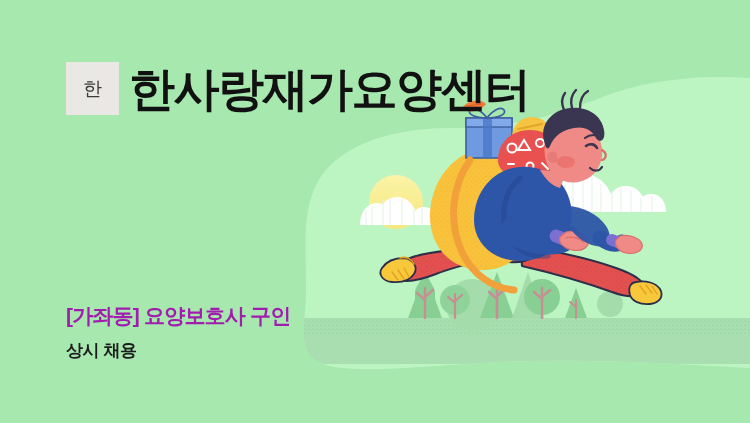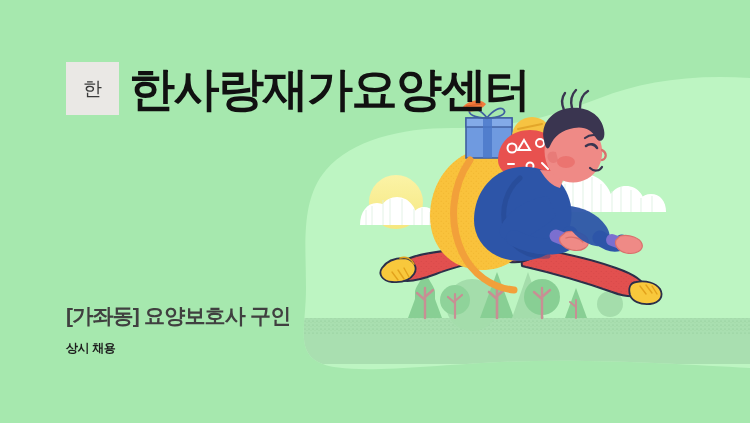"[가좌동] 요양보호사 구인" #job-title { color: #404040 -> #a21caf }
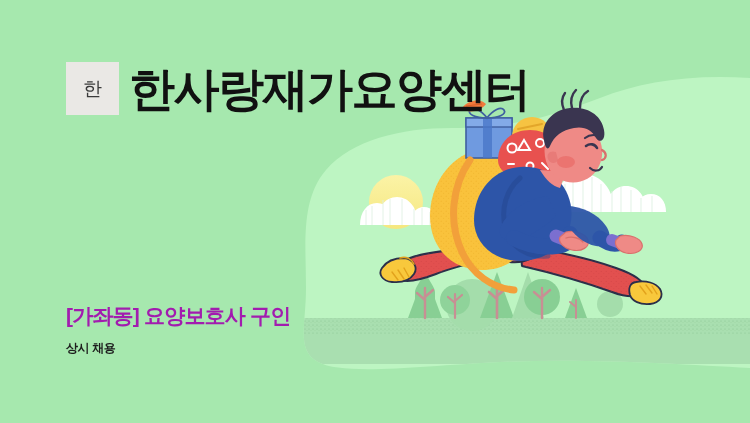"상시 채용" #job-status { font-size: 12px -> 17px }
